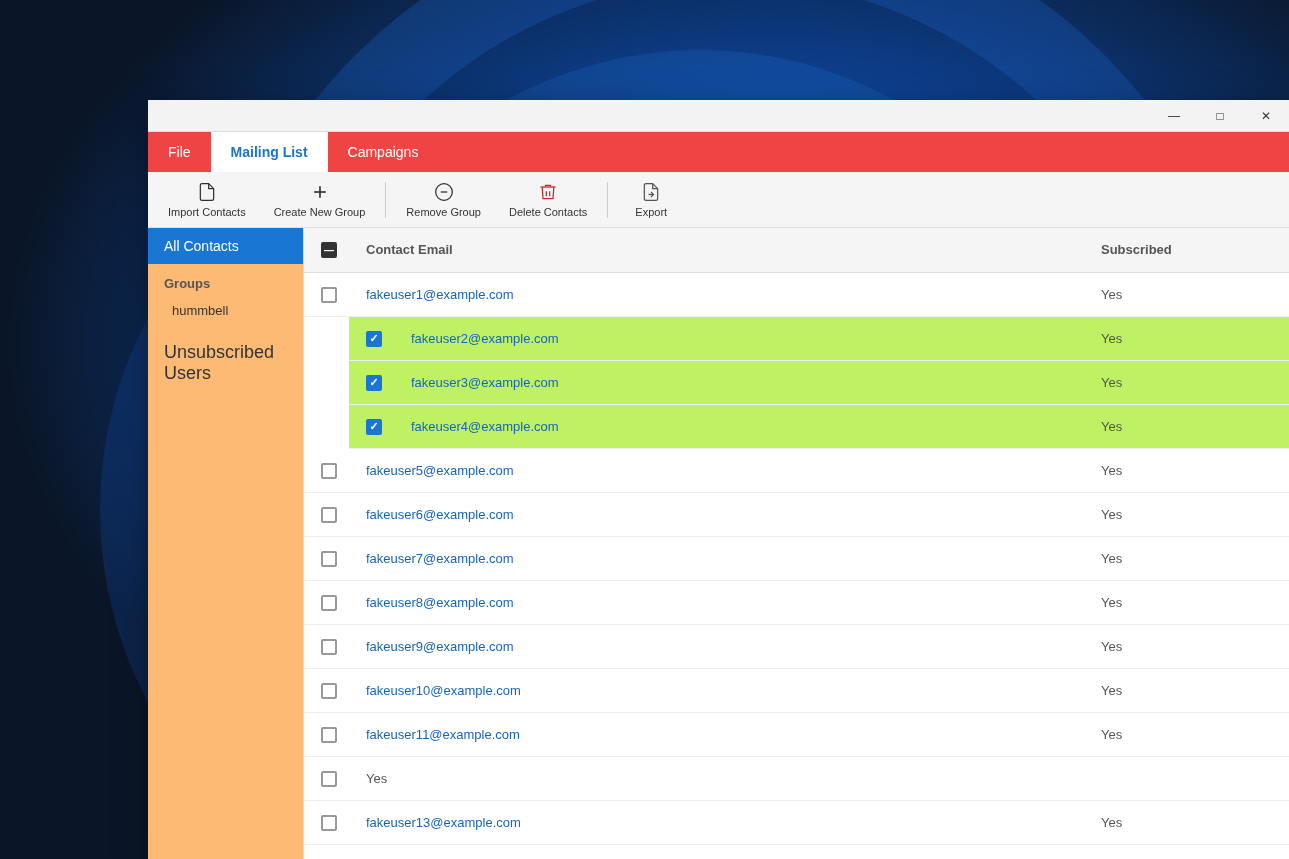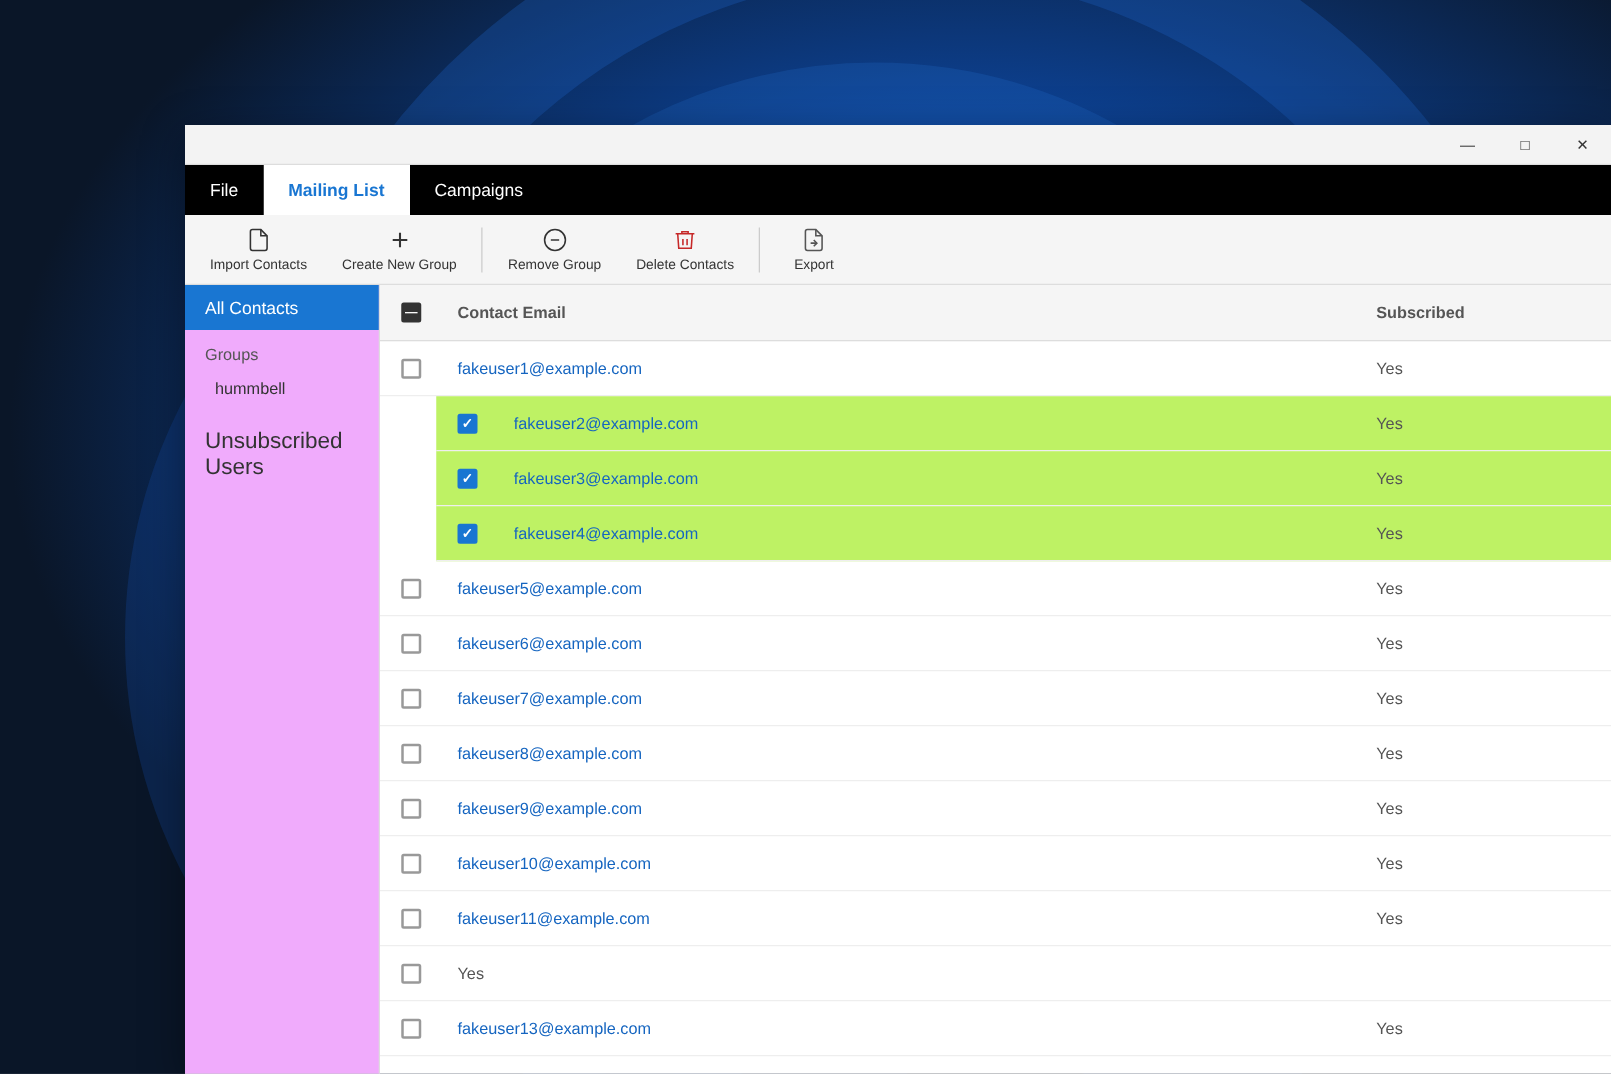"File" .menu-bar { background: #000000 -> #ef4444 }
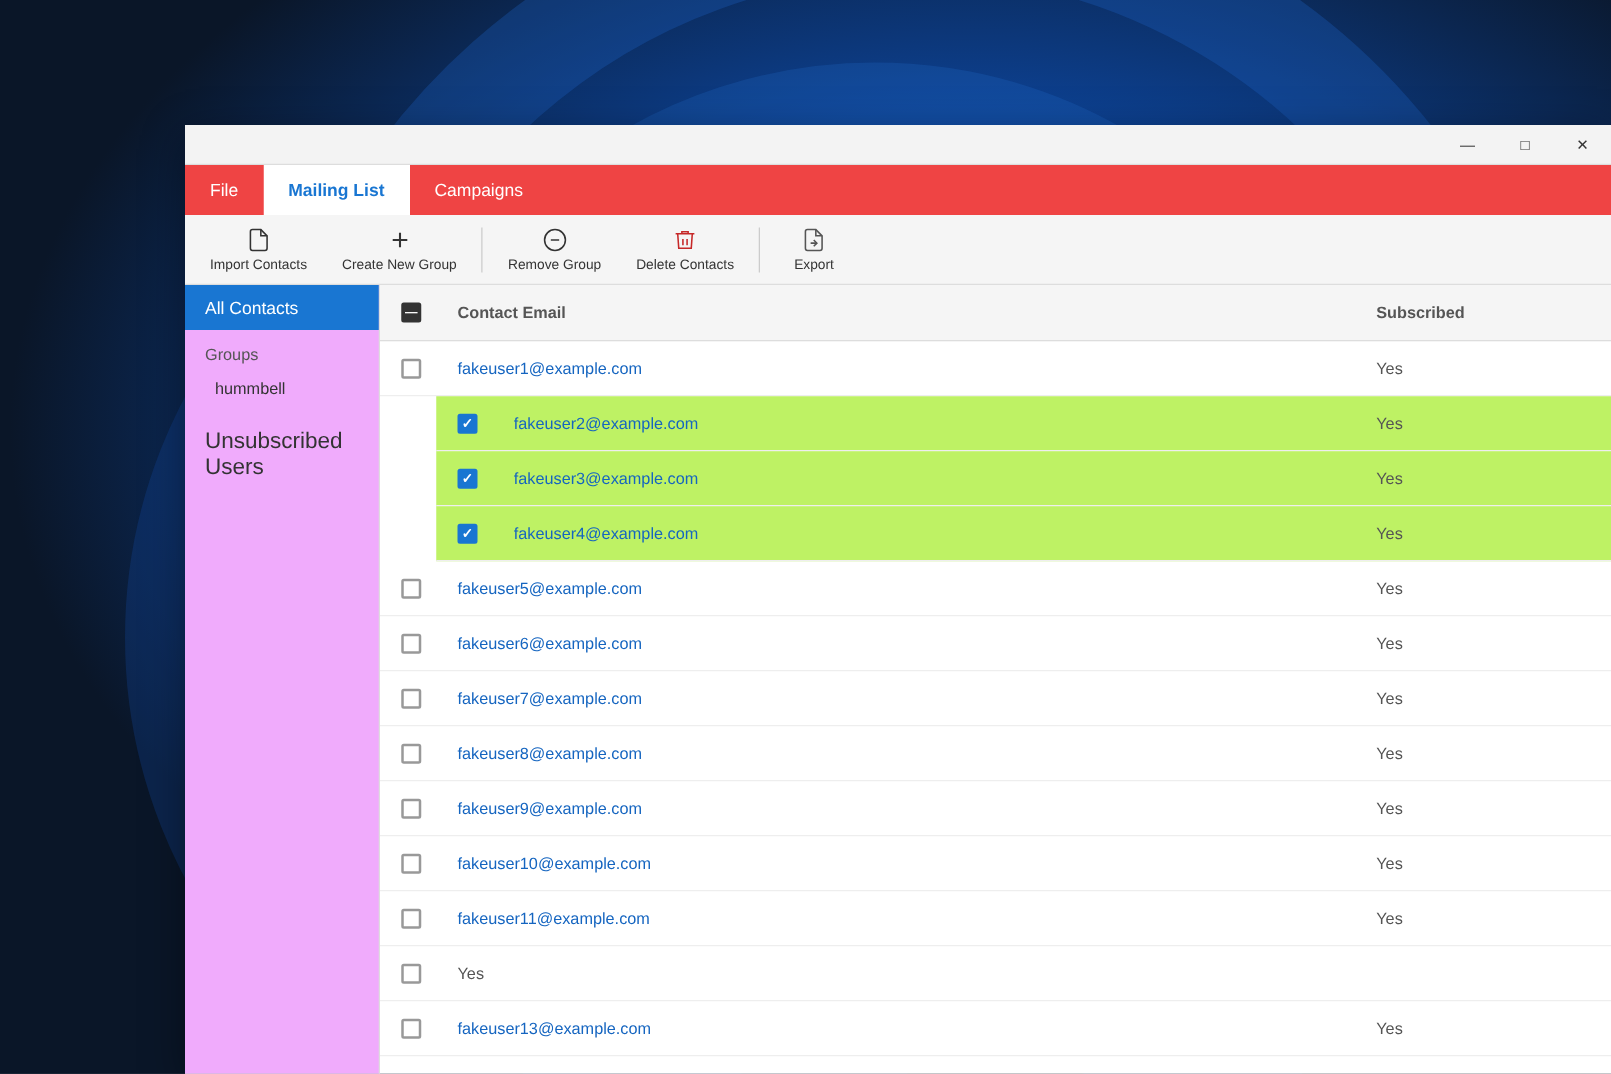"All Contacts" .sidebar { background: #f0abfc -> #fdba74 }
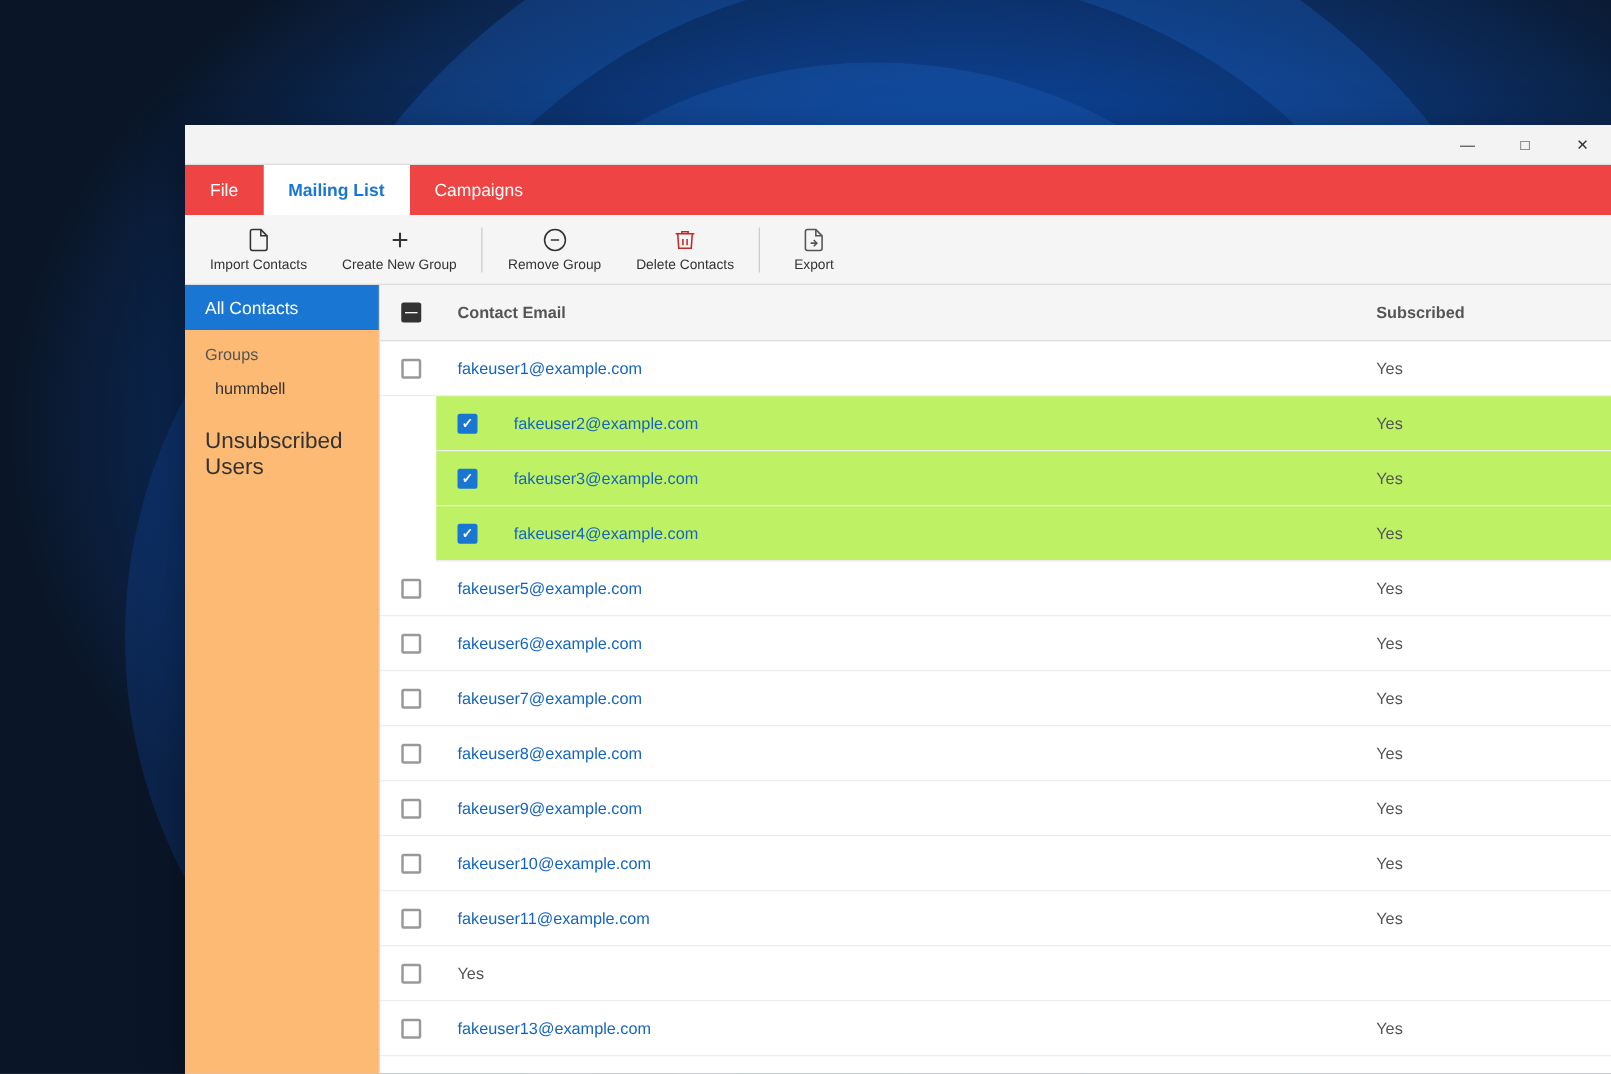"Groups" .sidebar-section-header { font-weight: 400 -> 700 }
